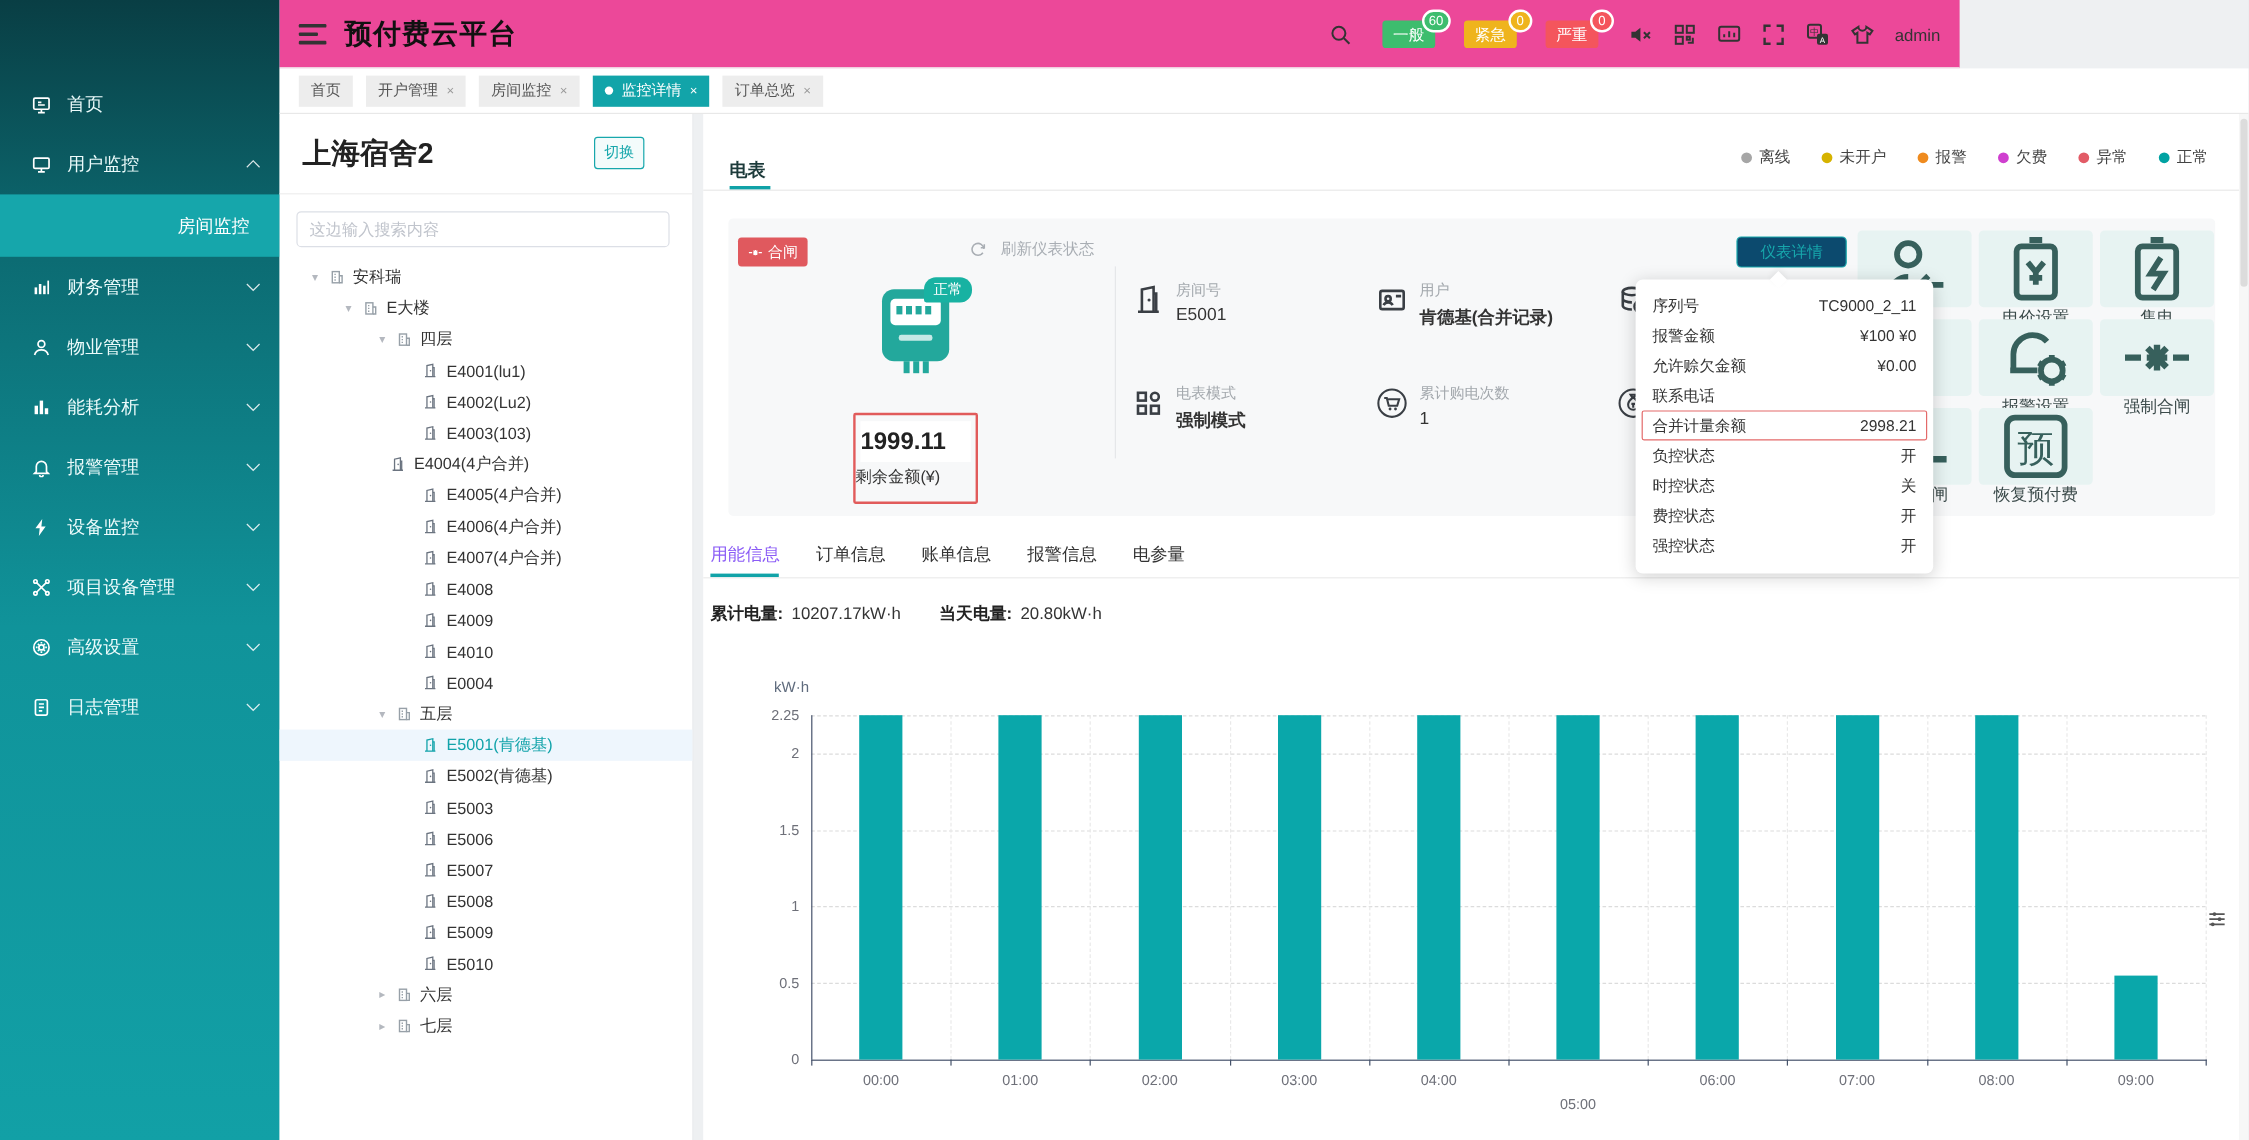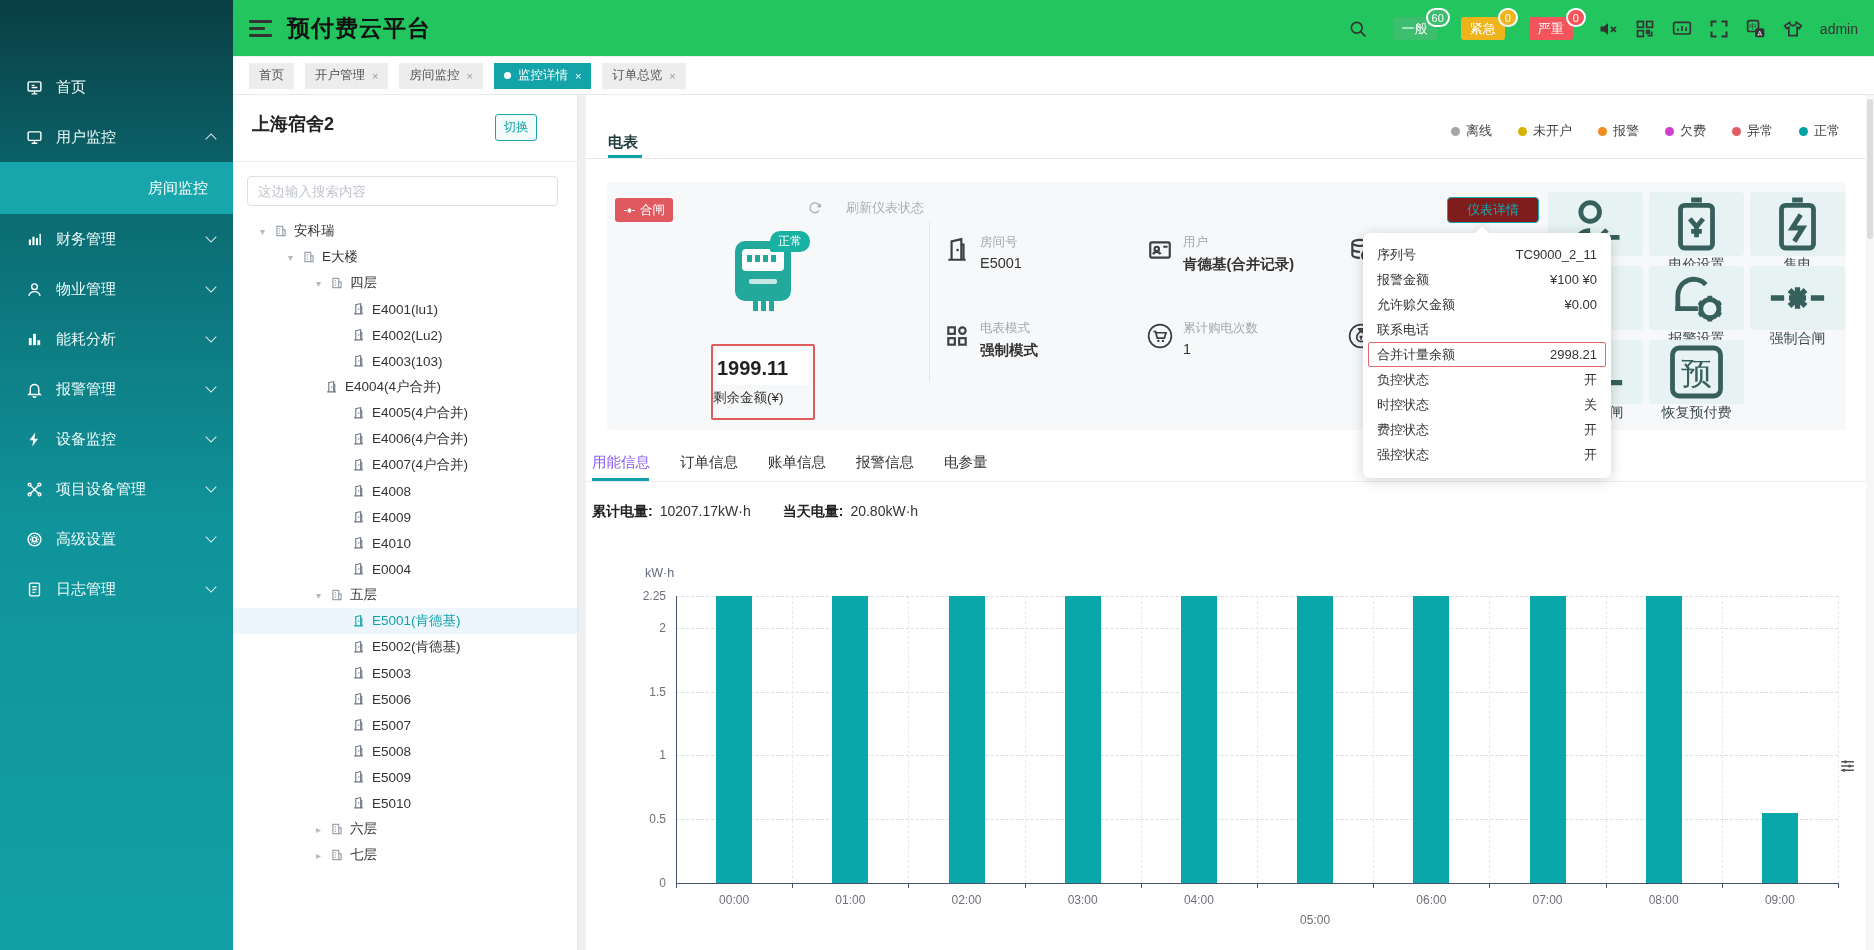"预付费云平台" #topbar { background: #22c55e -> #ec4899; width: 1641px -> 1400px }
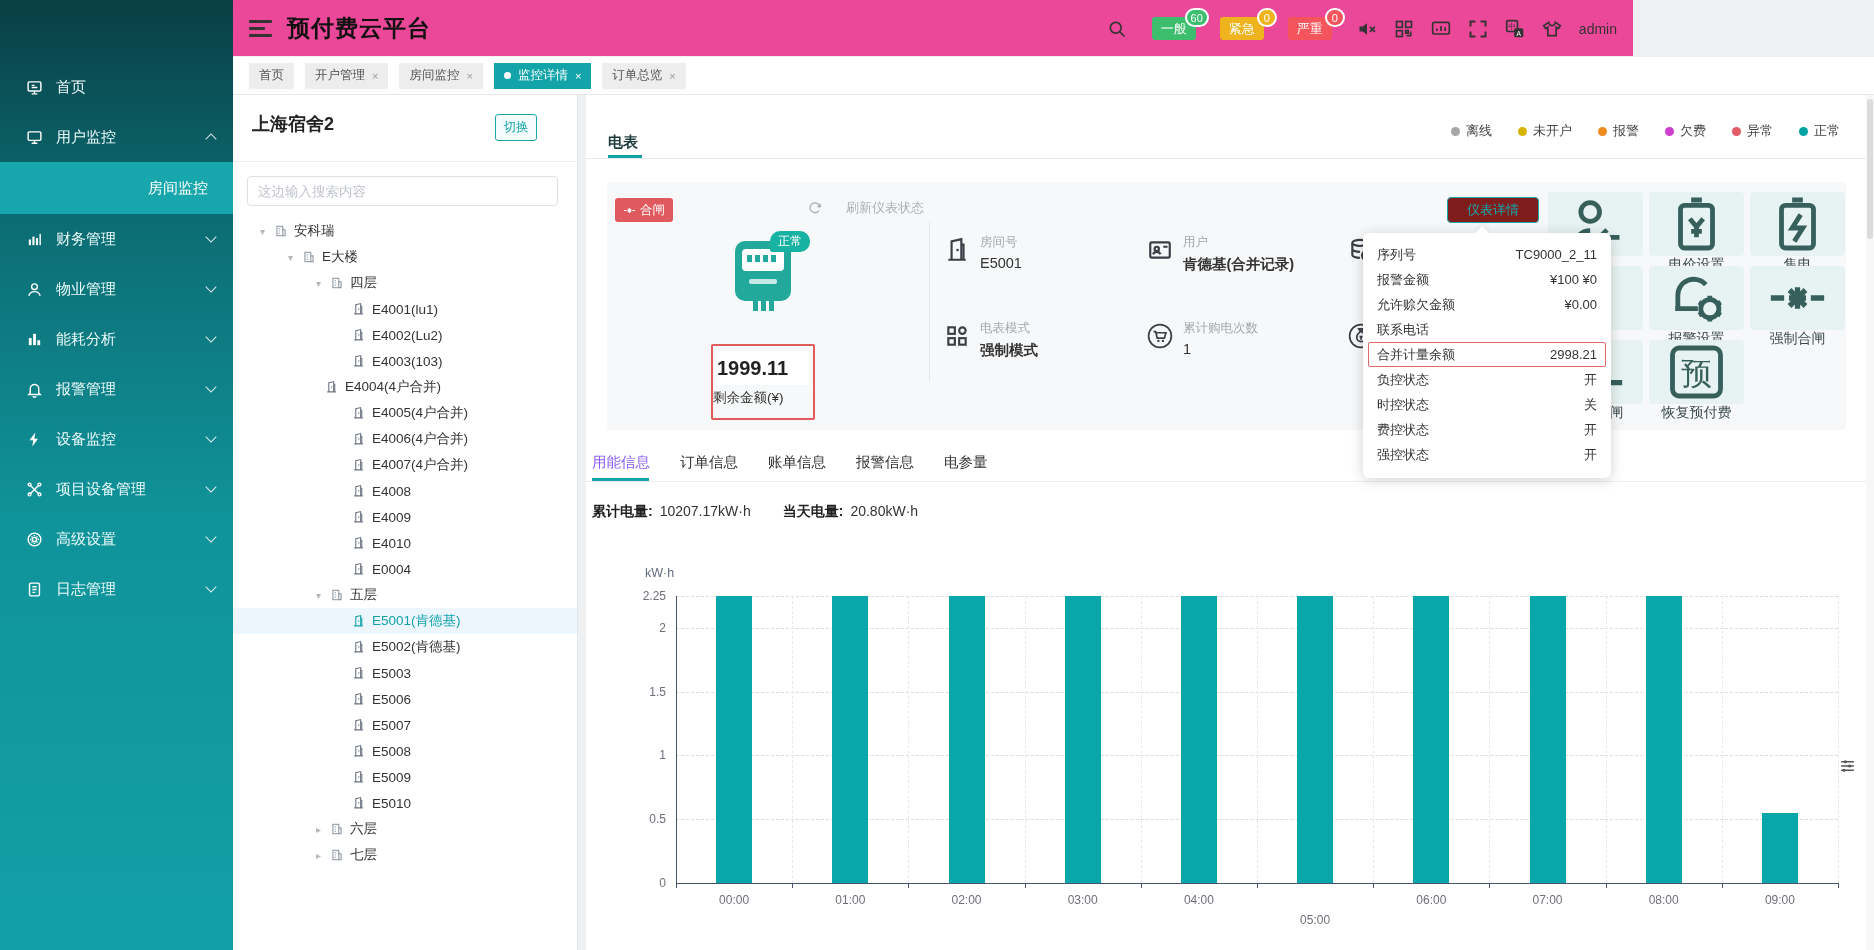"上海宿舍2" .tp-title { font-size: 18px -> 24px }
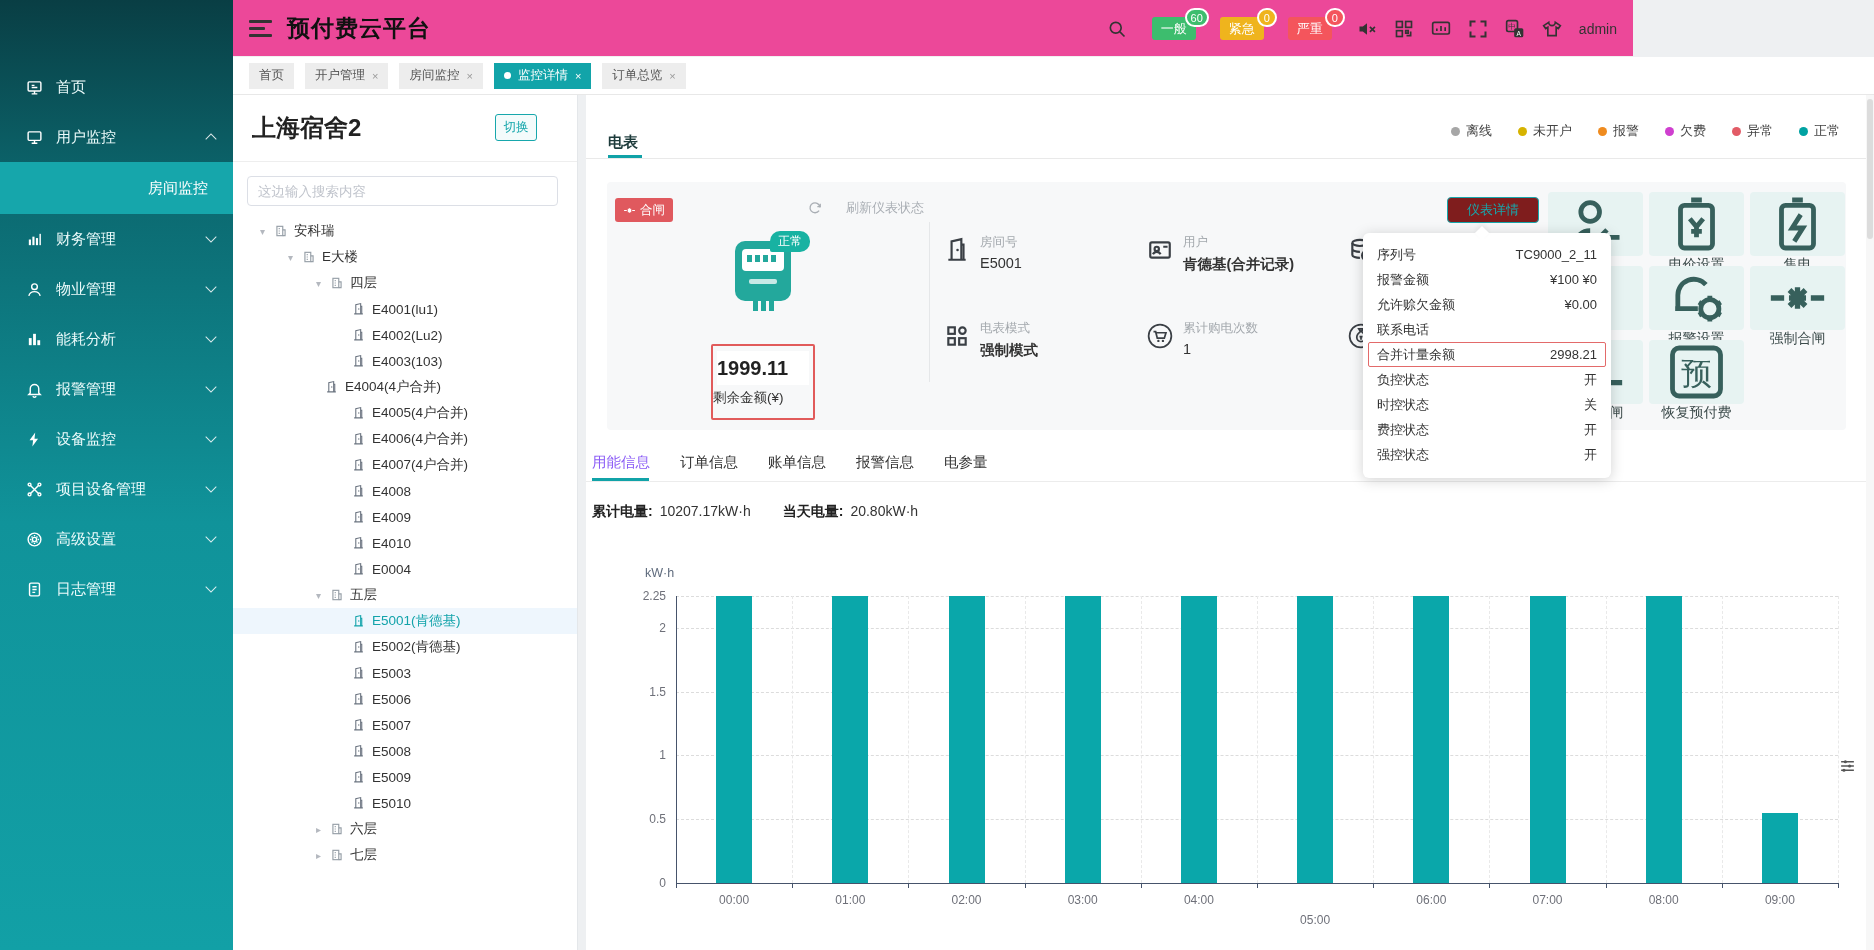"刷新仪表状态" .refresh { gap: 24px -> 12px }
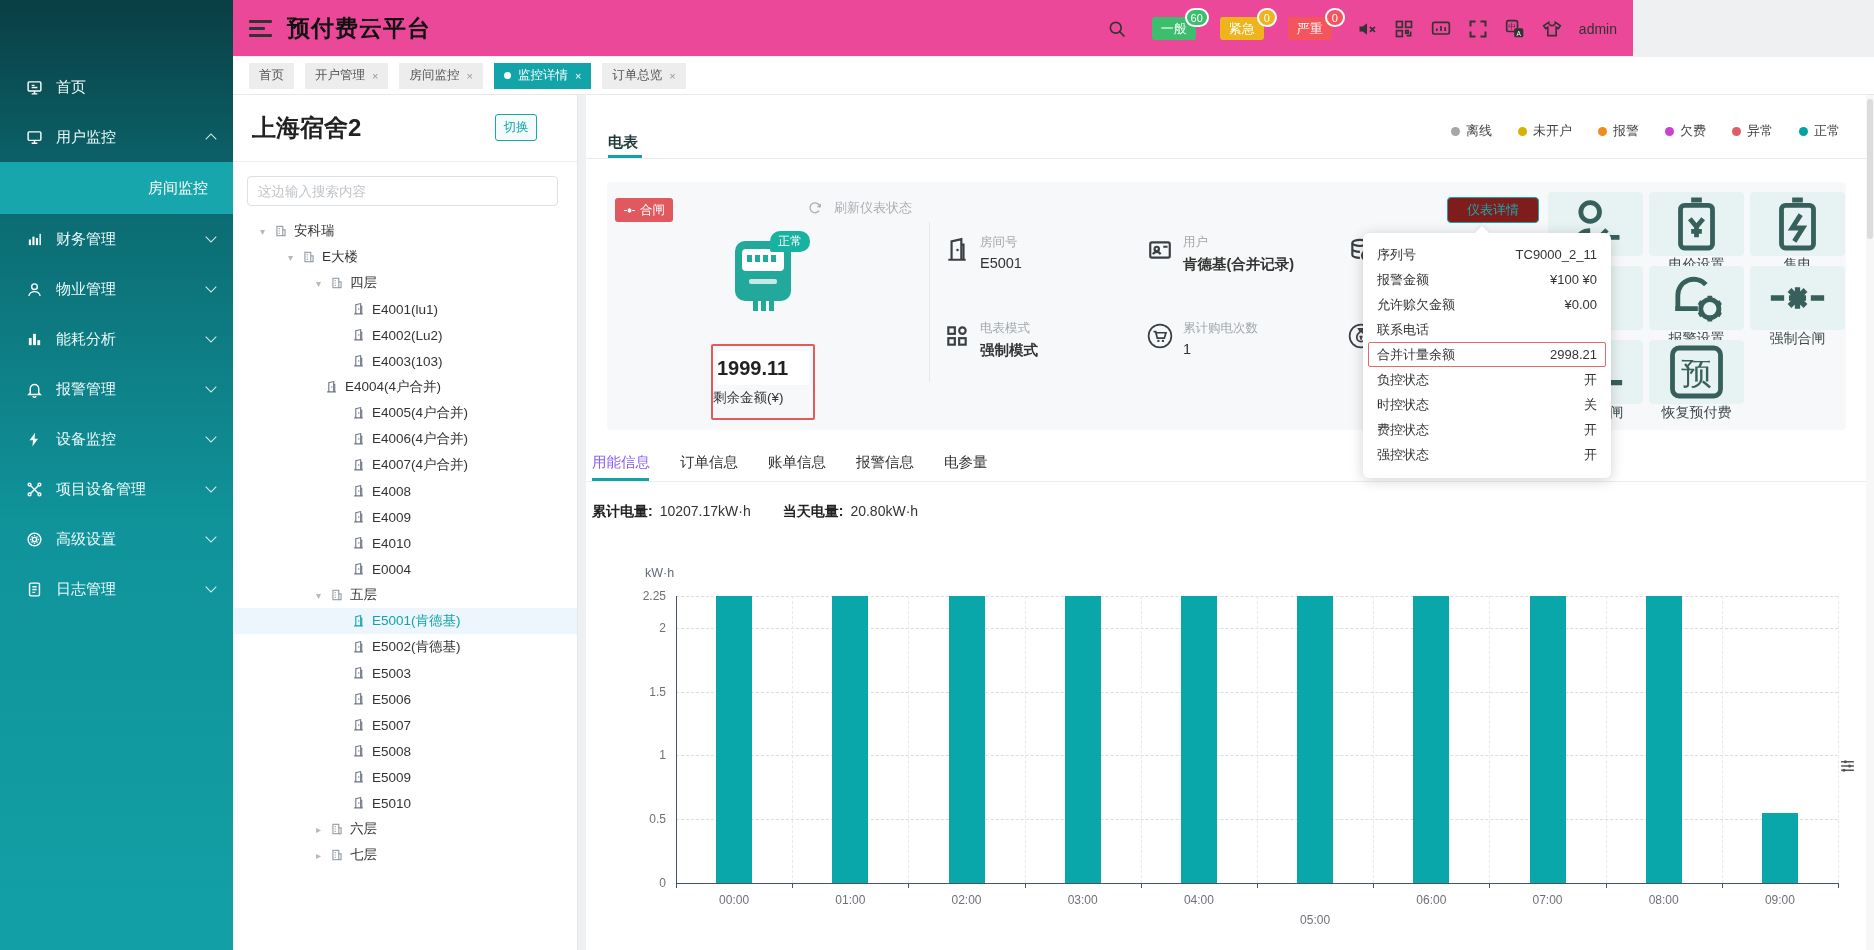"仪表详情" .details-btn { background: #7f1d1d -> #0c4a6e }
